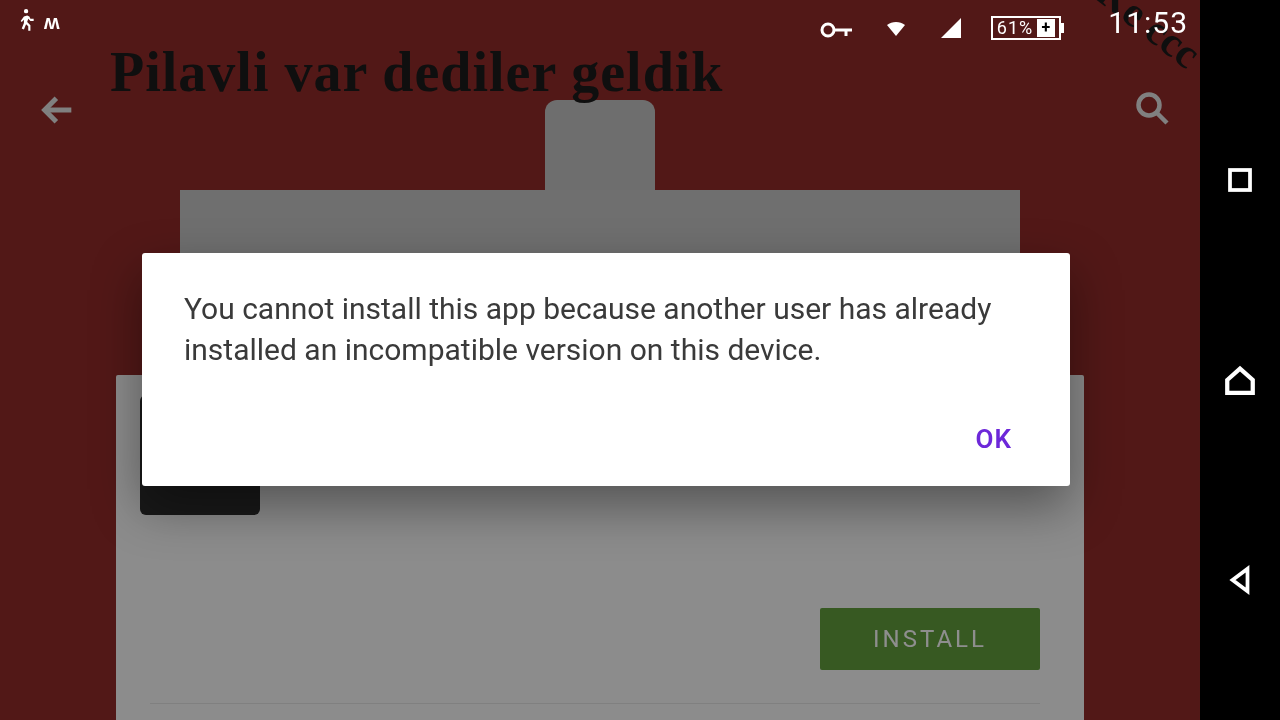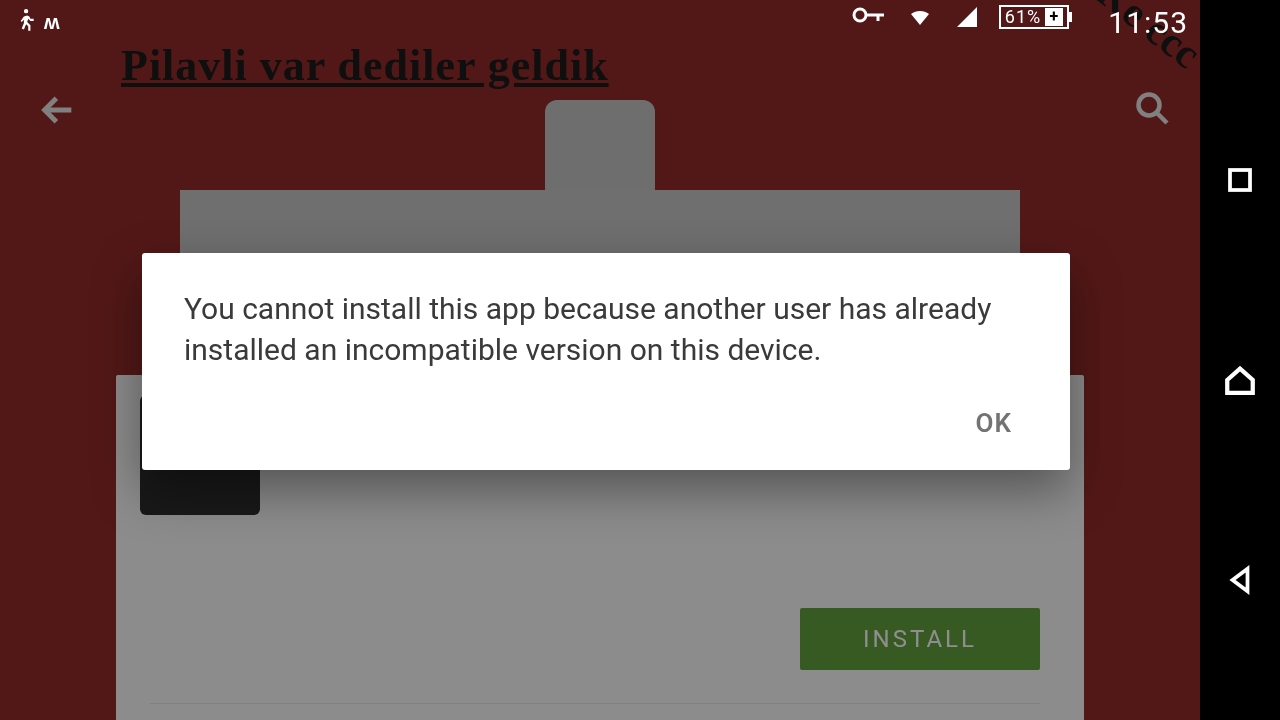"61%" .status .right-ic { align-items: flex-start -> flex-end; gap: 19px -> 27px }
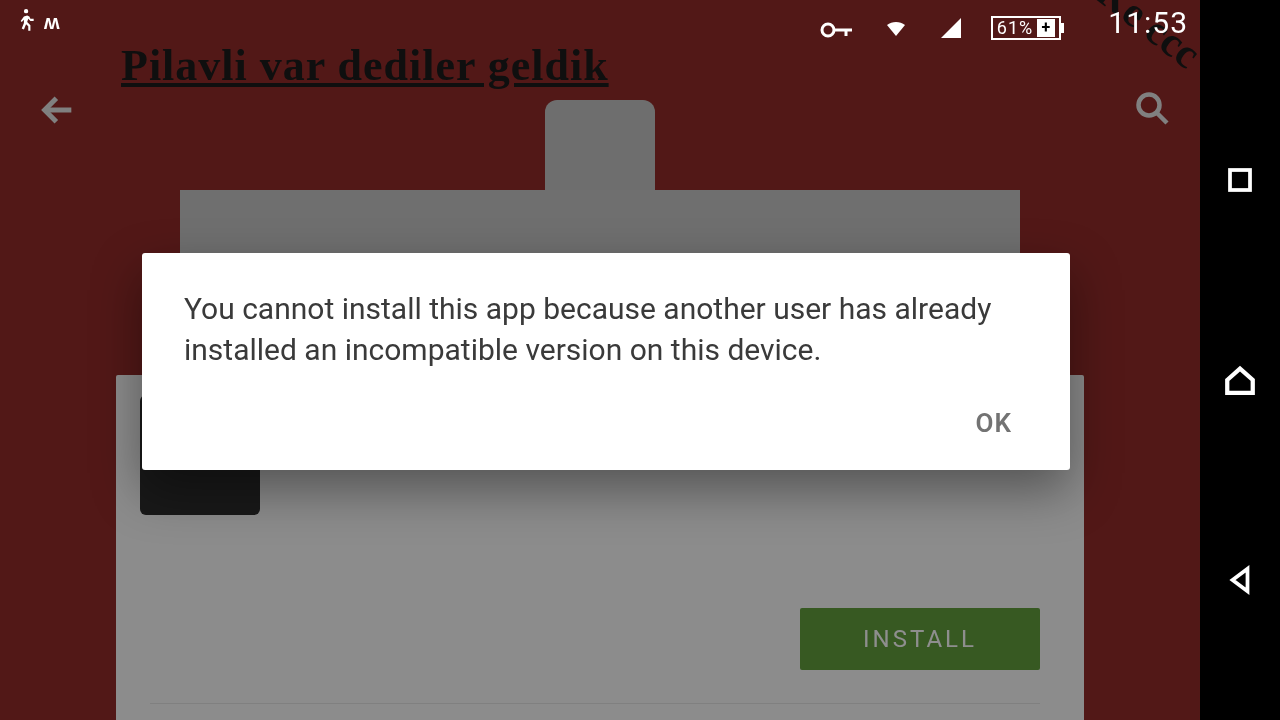"Pilavli var dediler geldik" .hand.top { font-size: 44px -> 56px; left: 121px -> 110px; text-decoration: underline -> none }
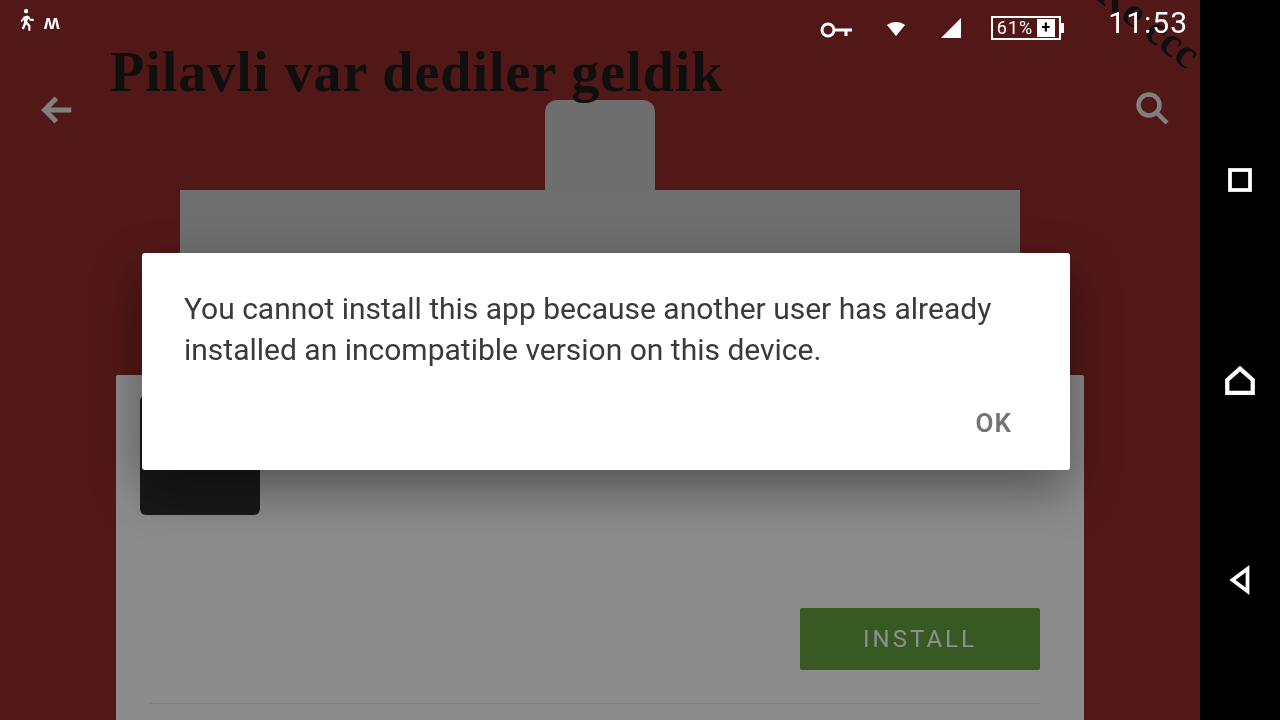"OK" .dialog .ok { color: #737373 -> #6d28d9; margin-top: none -> 16px }
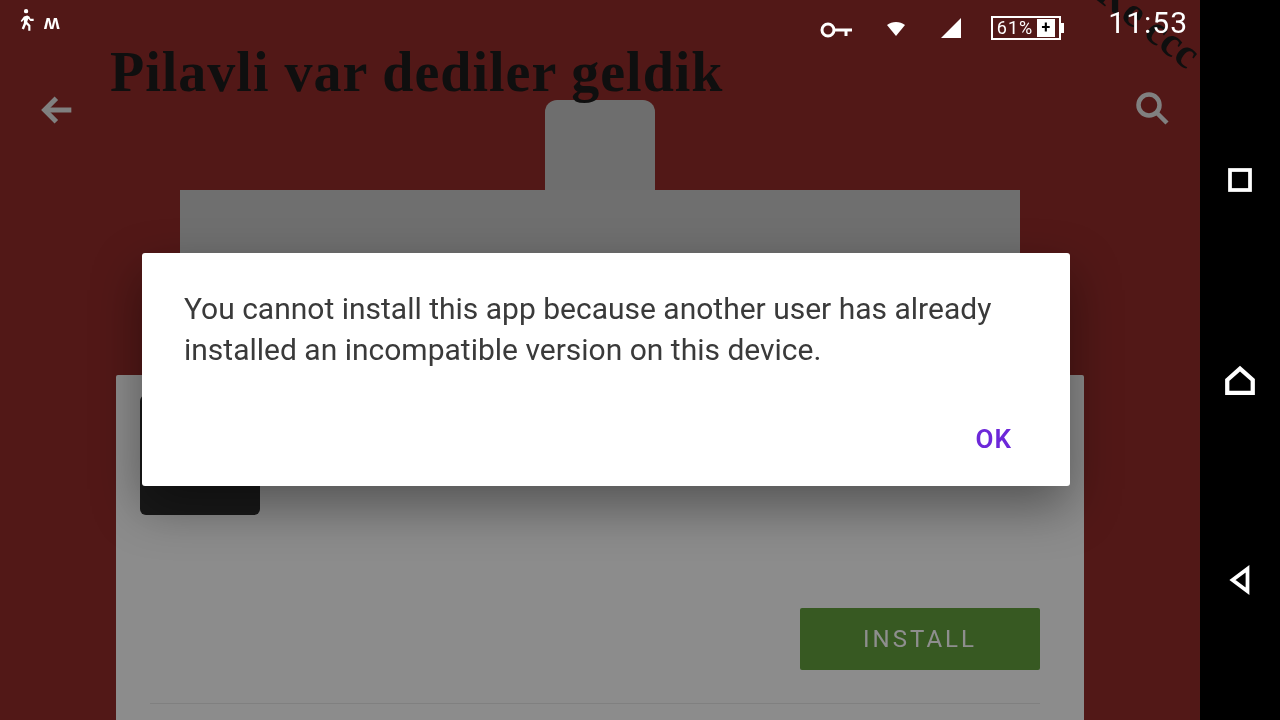"INSTALL" .install-btn { width: 240px -> 220px }
